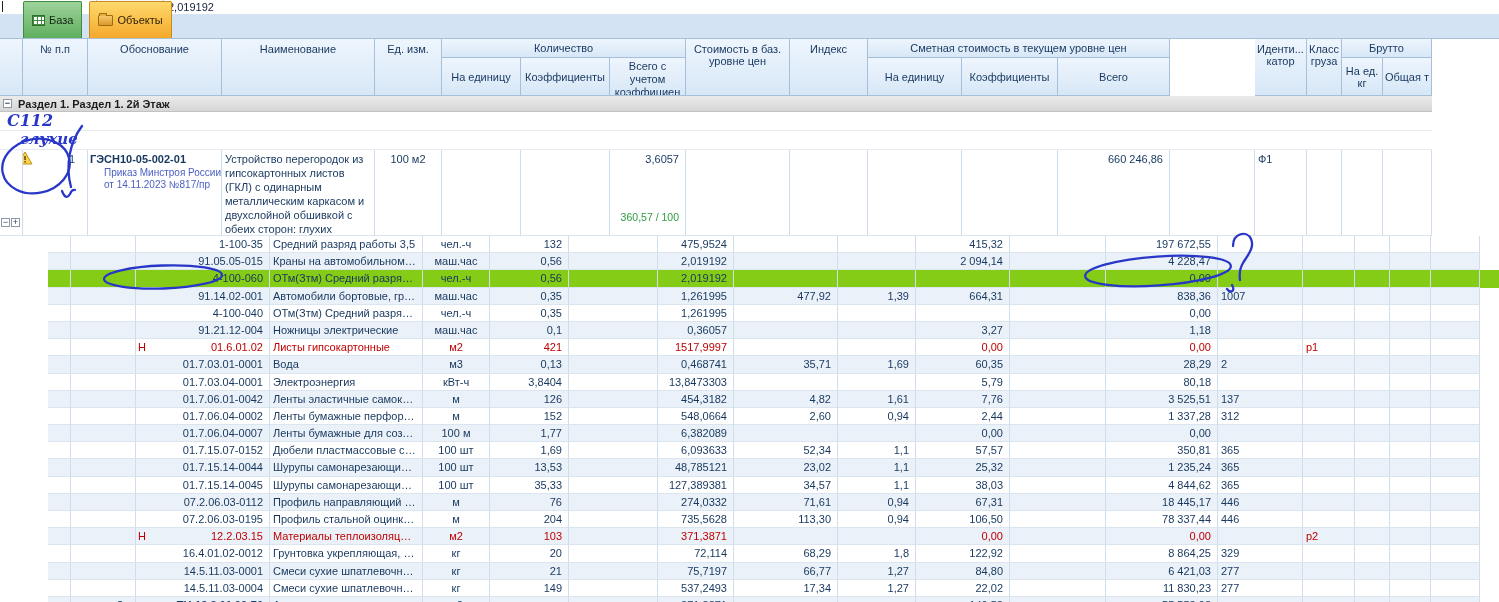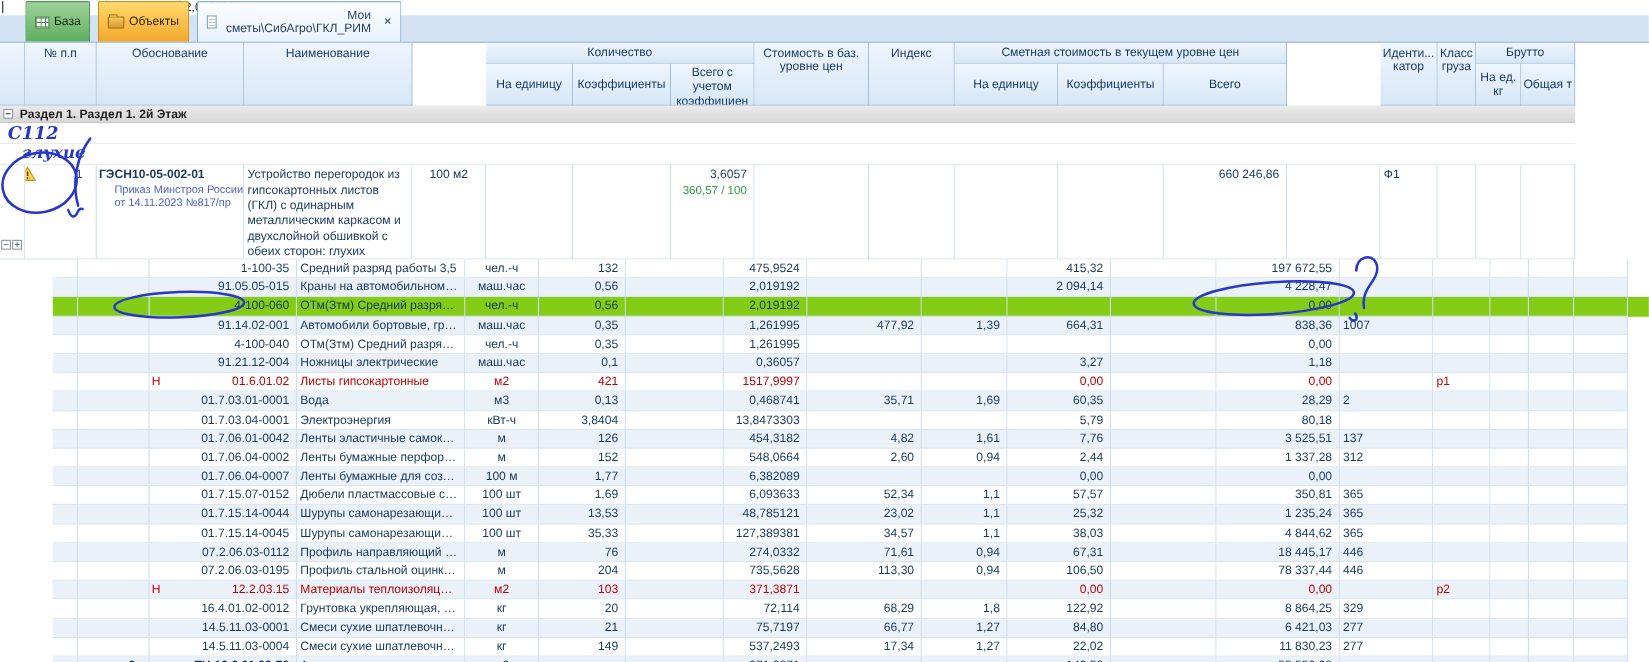"Мои сметы\СибАгро\ГКЛ_РИМ" div.tab { html: <div> <span></span> <span>Мои сметы\СибАгро\ГКЛ_РИМ</span> <span>×</span> </div> -> none }
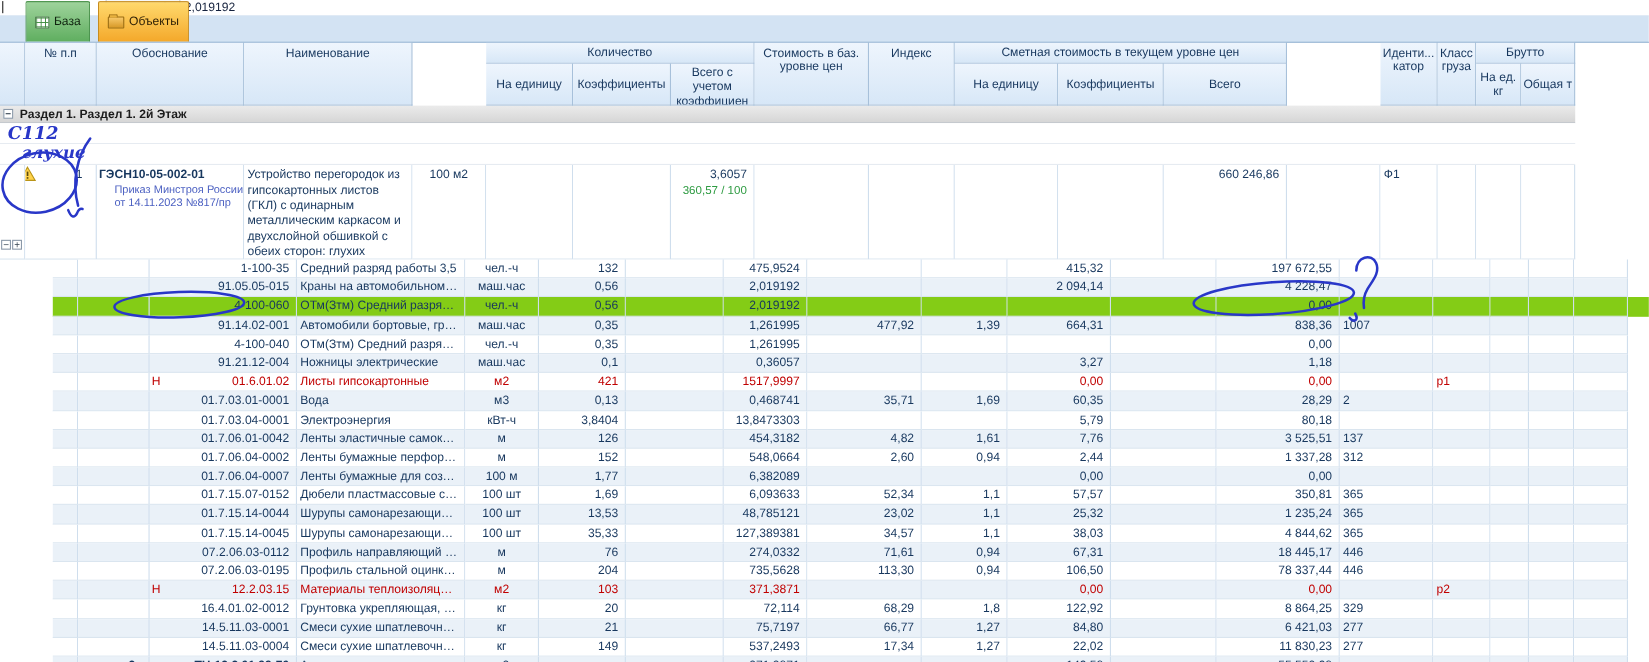"Ед. изм." div.h { html: none -> <div>Ед. изм.</div> }
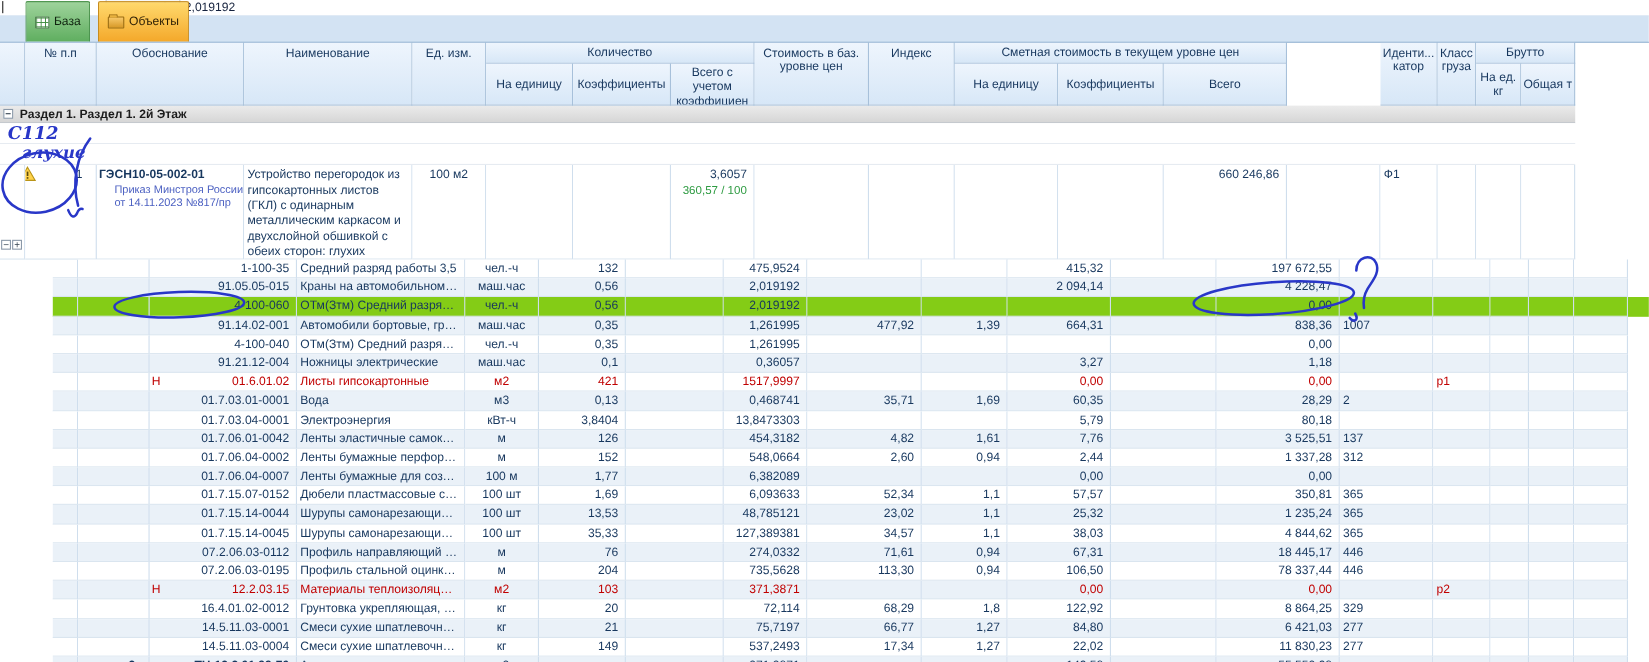"360,57 / 100" .qty-note { margin-top: none -> 44px }
